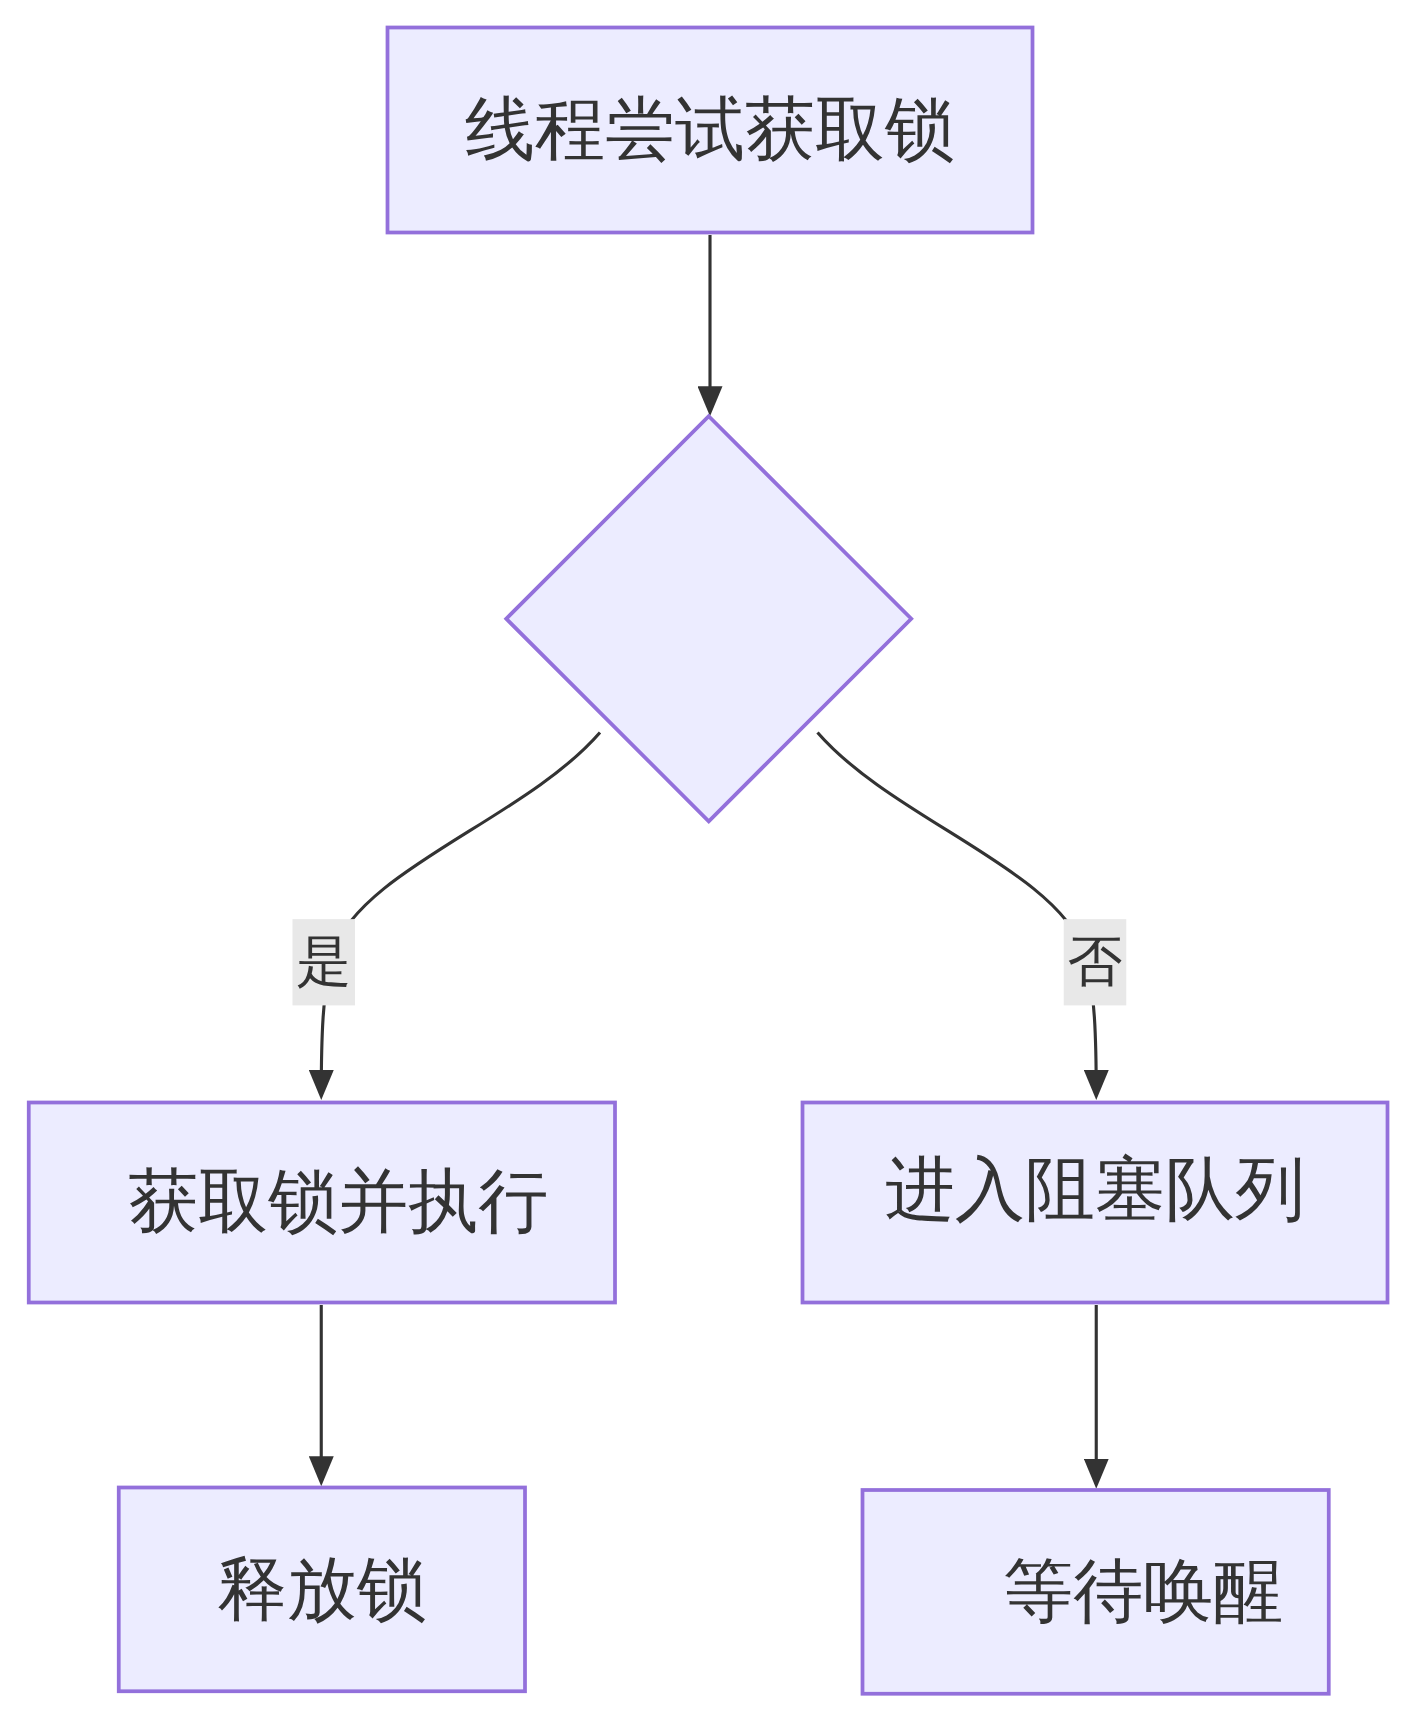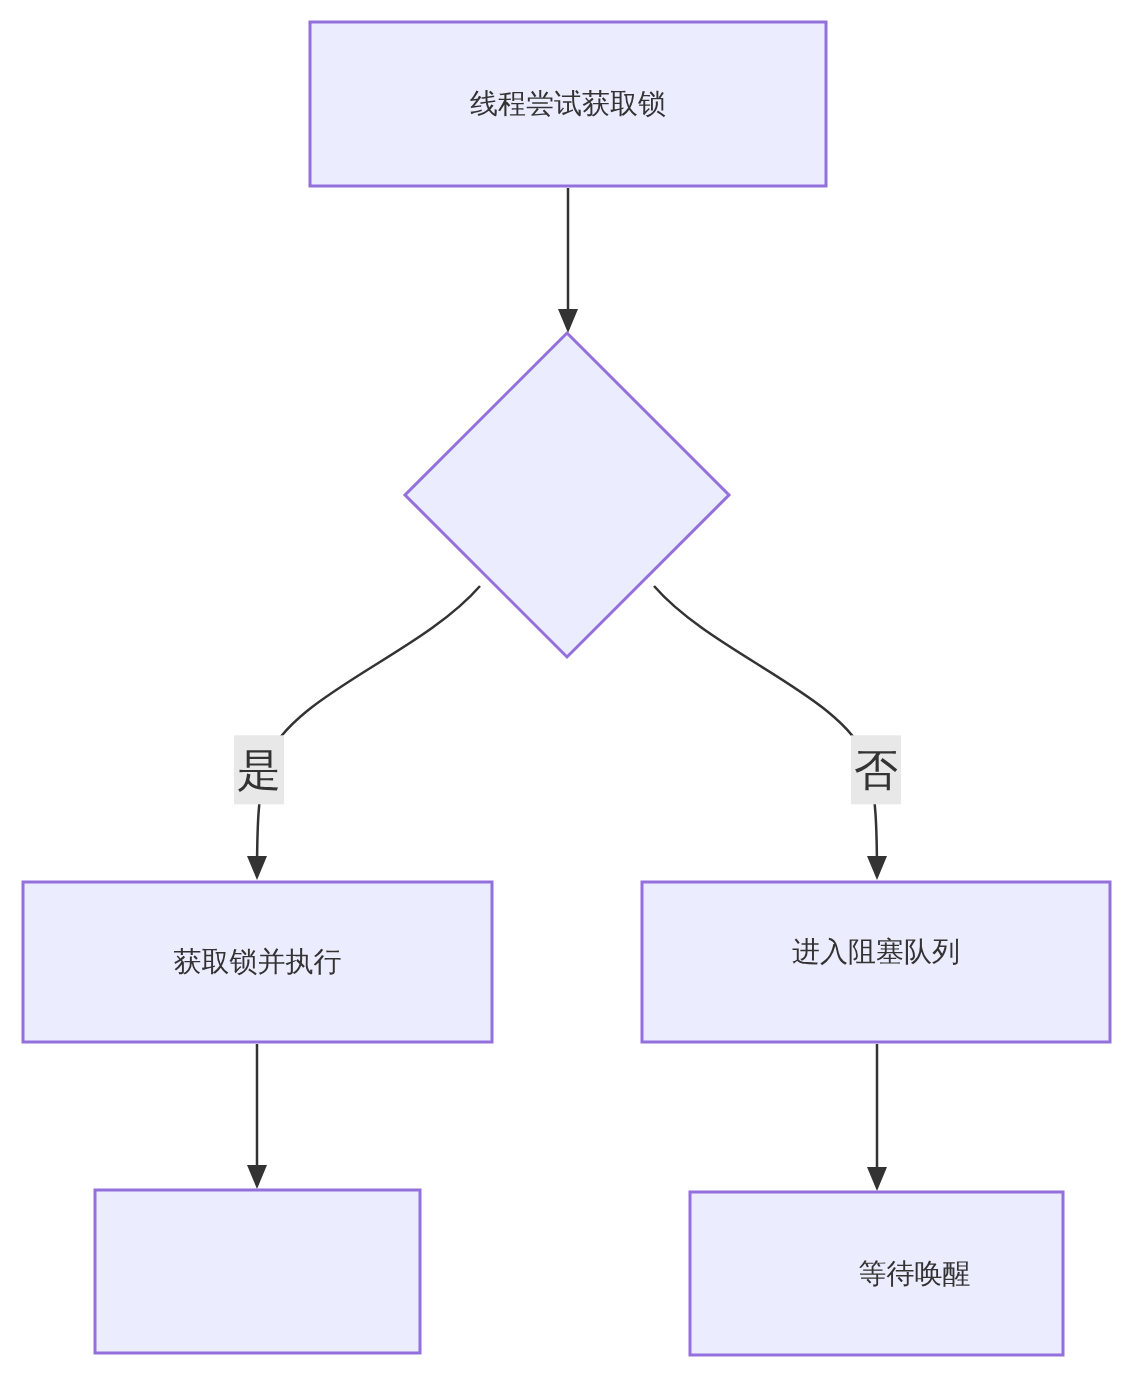"线程尝试获取锁" .node-label { font-size: 28px -> 56px }
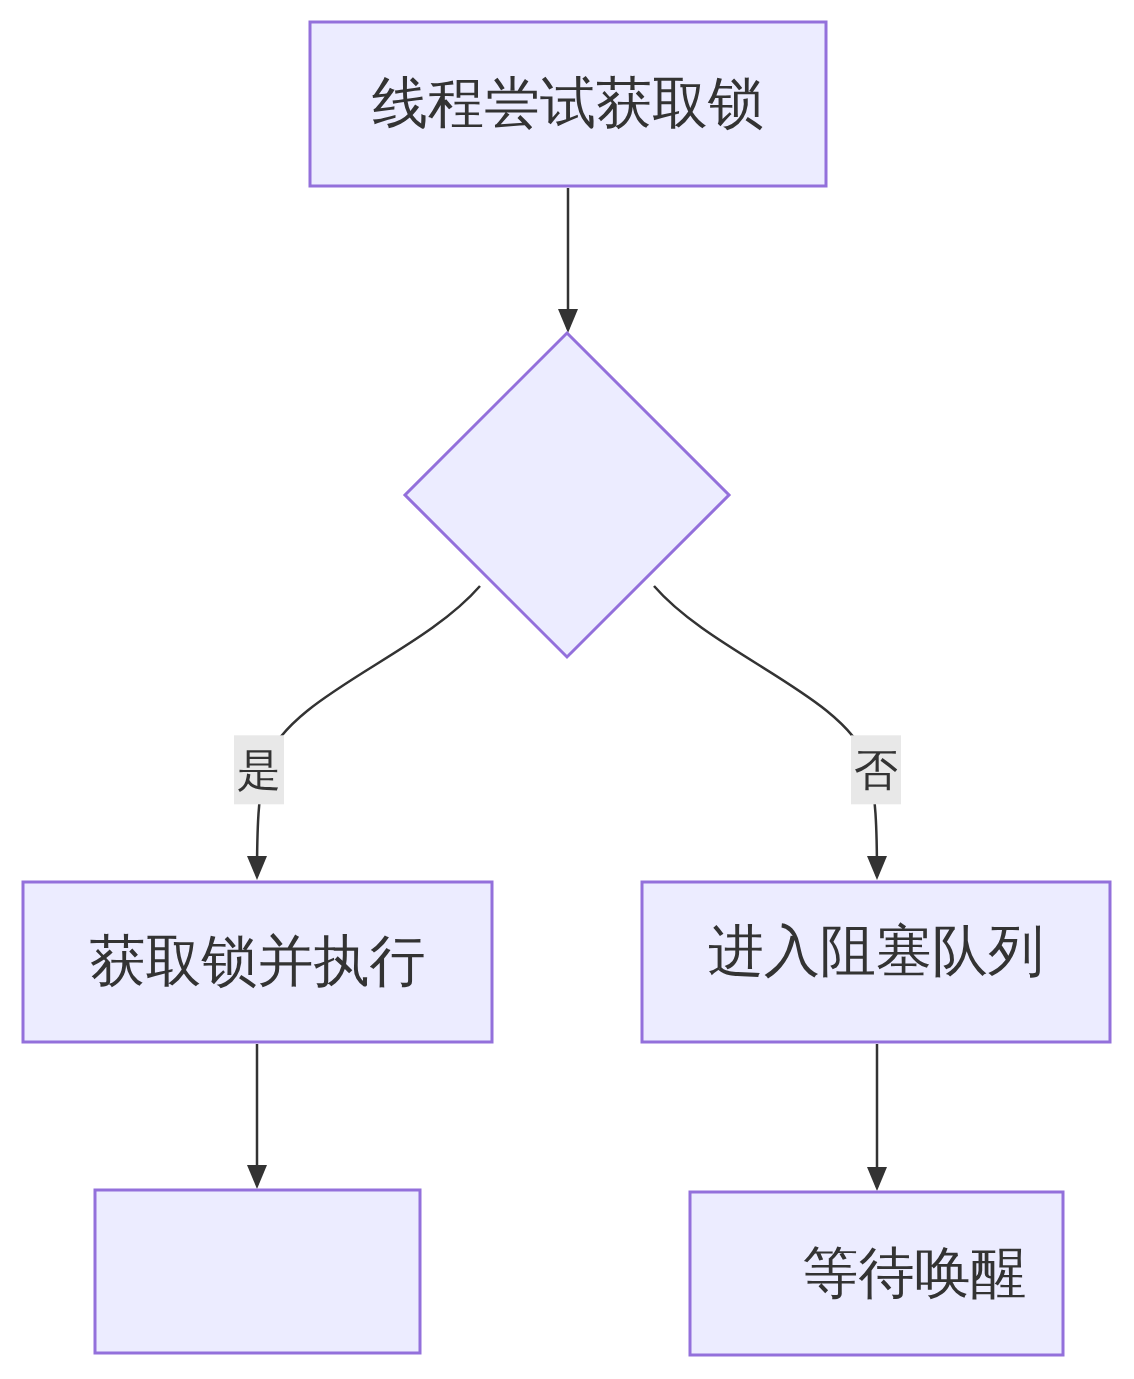"获取锁并执行" div.node-label { padding-left: none -> 13px }
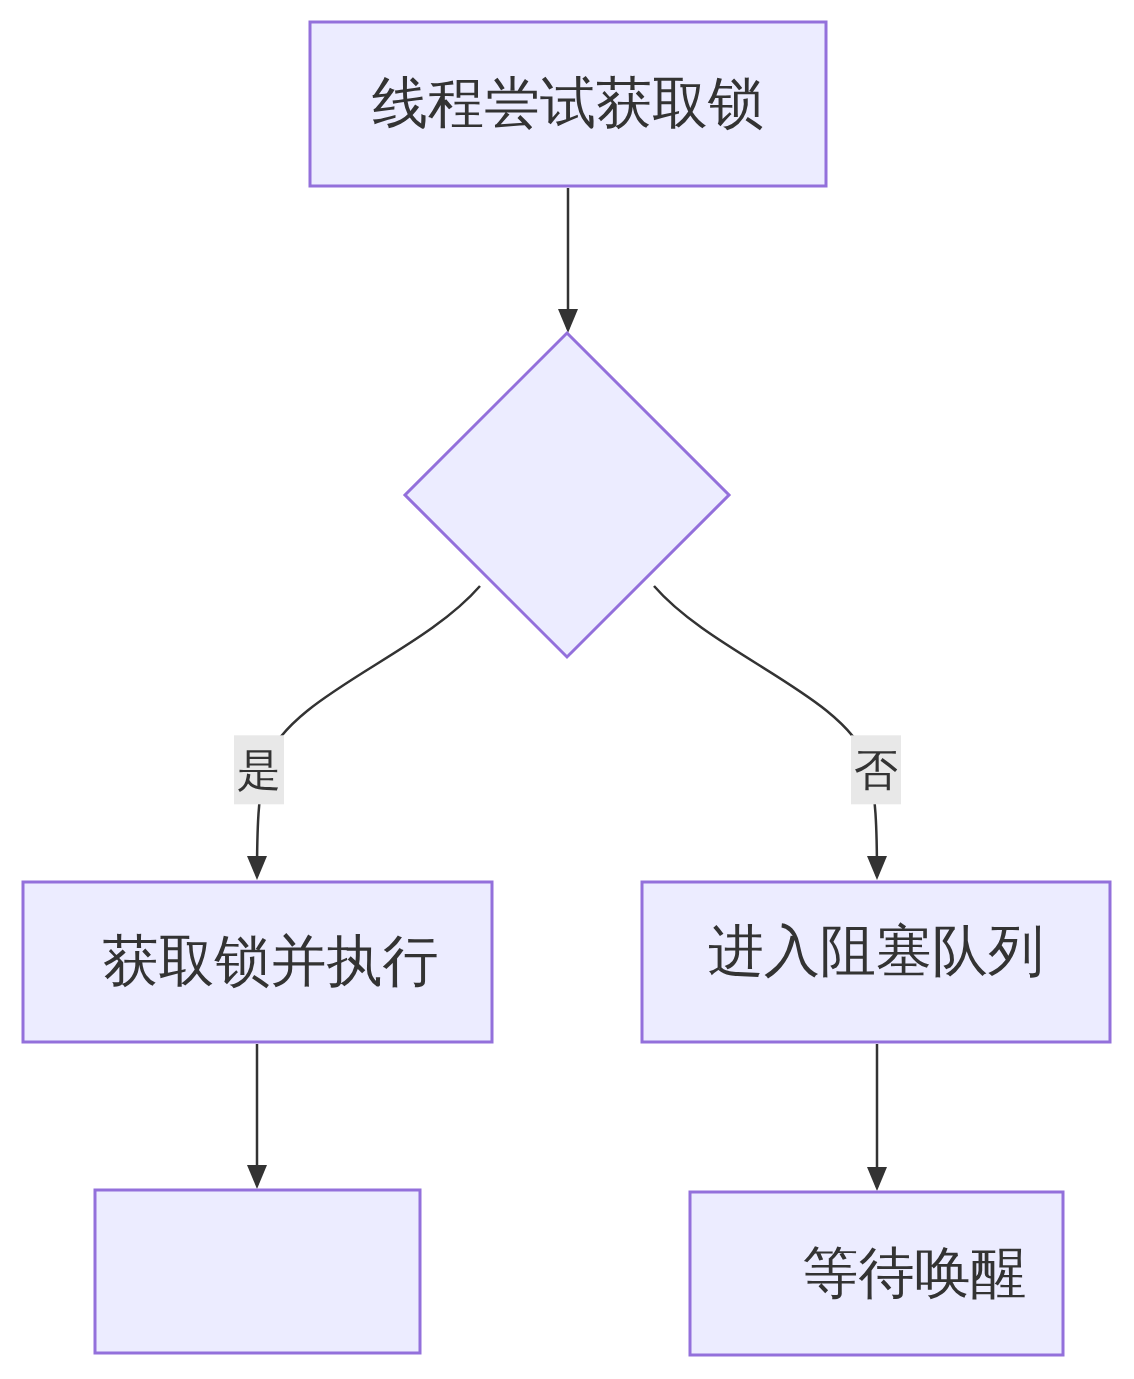"释放锁" div.node-label { html: none -> <div>释放锁</div> }
